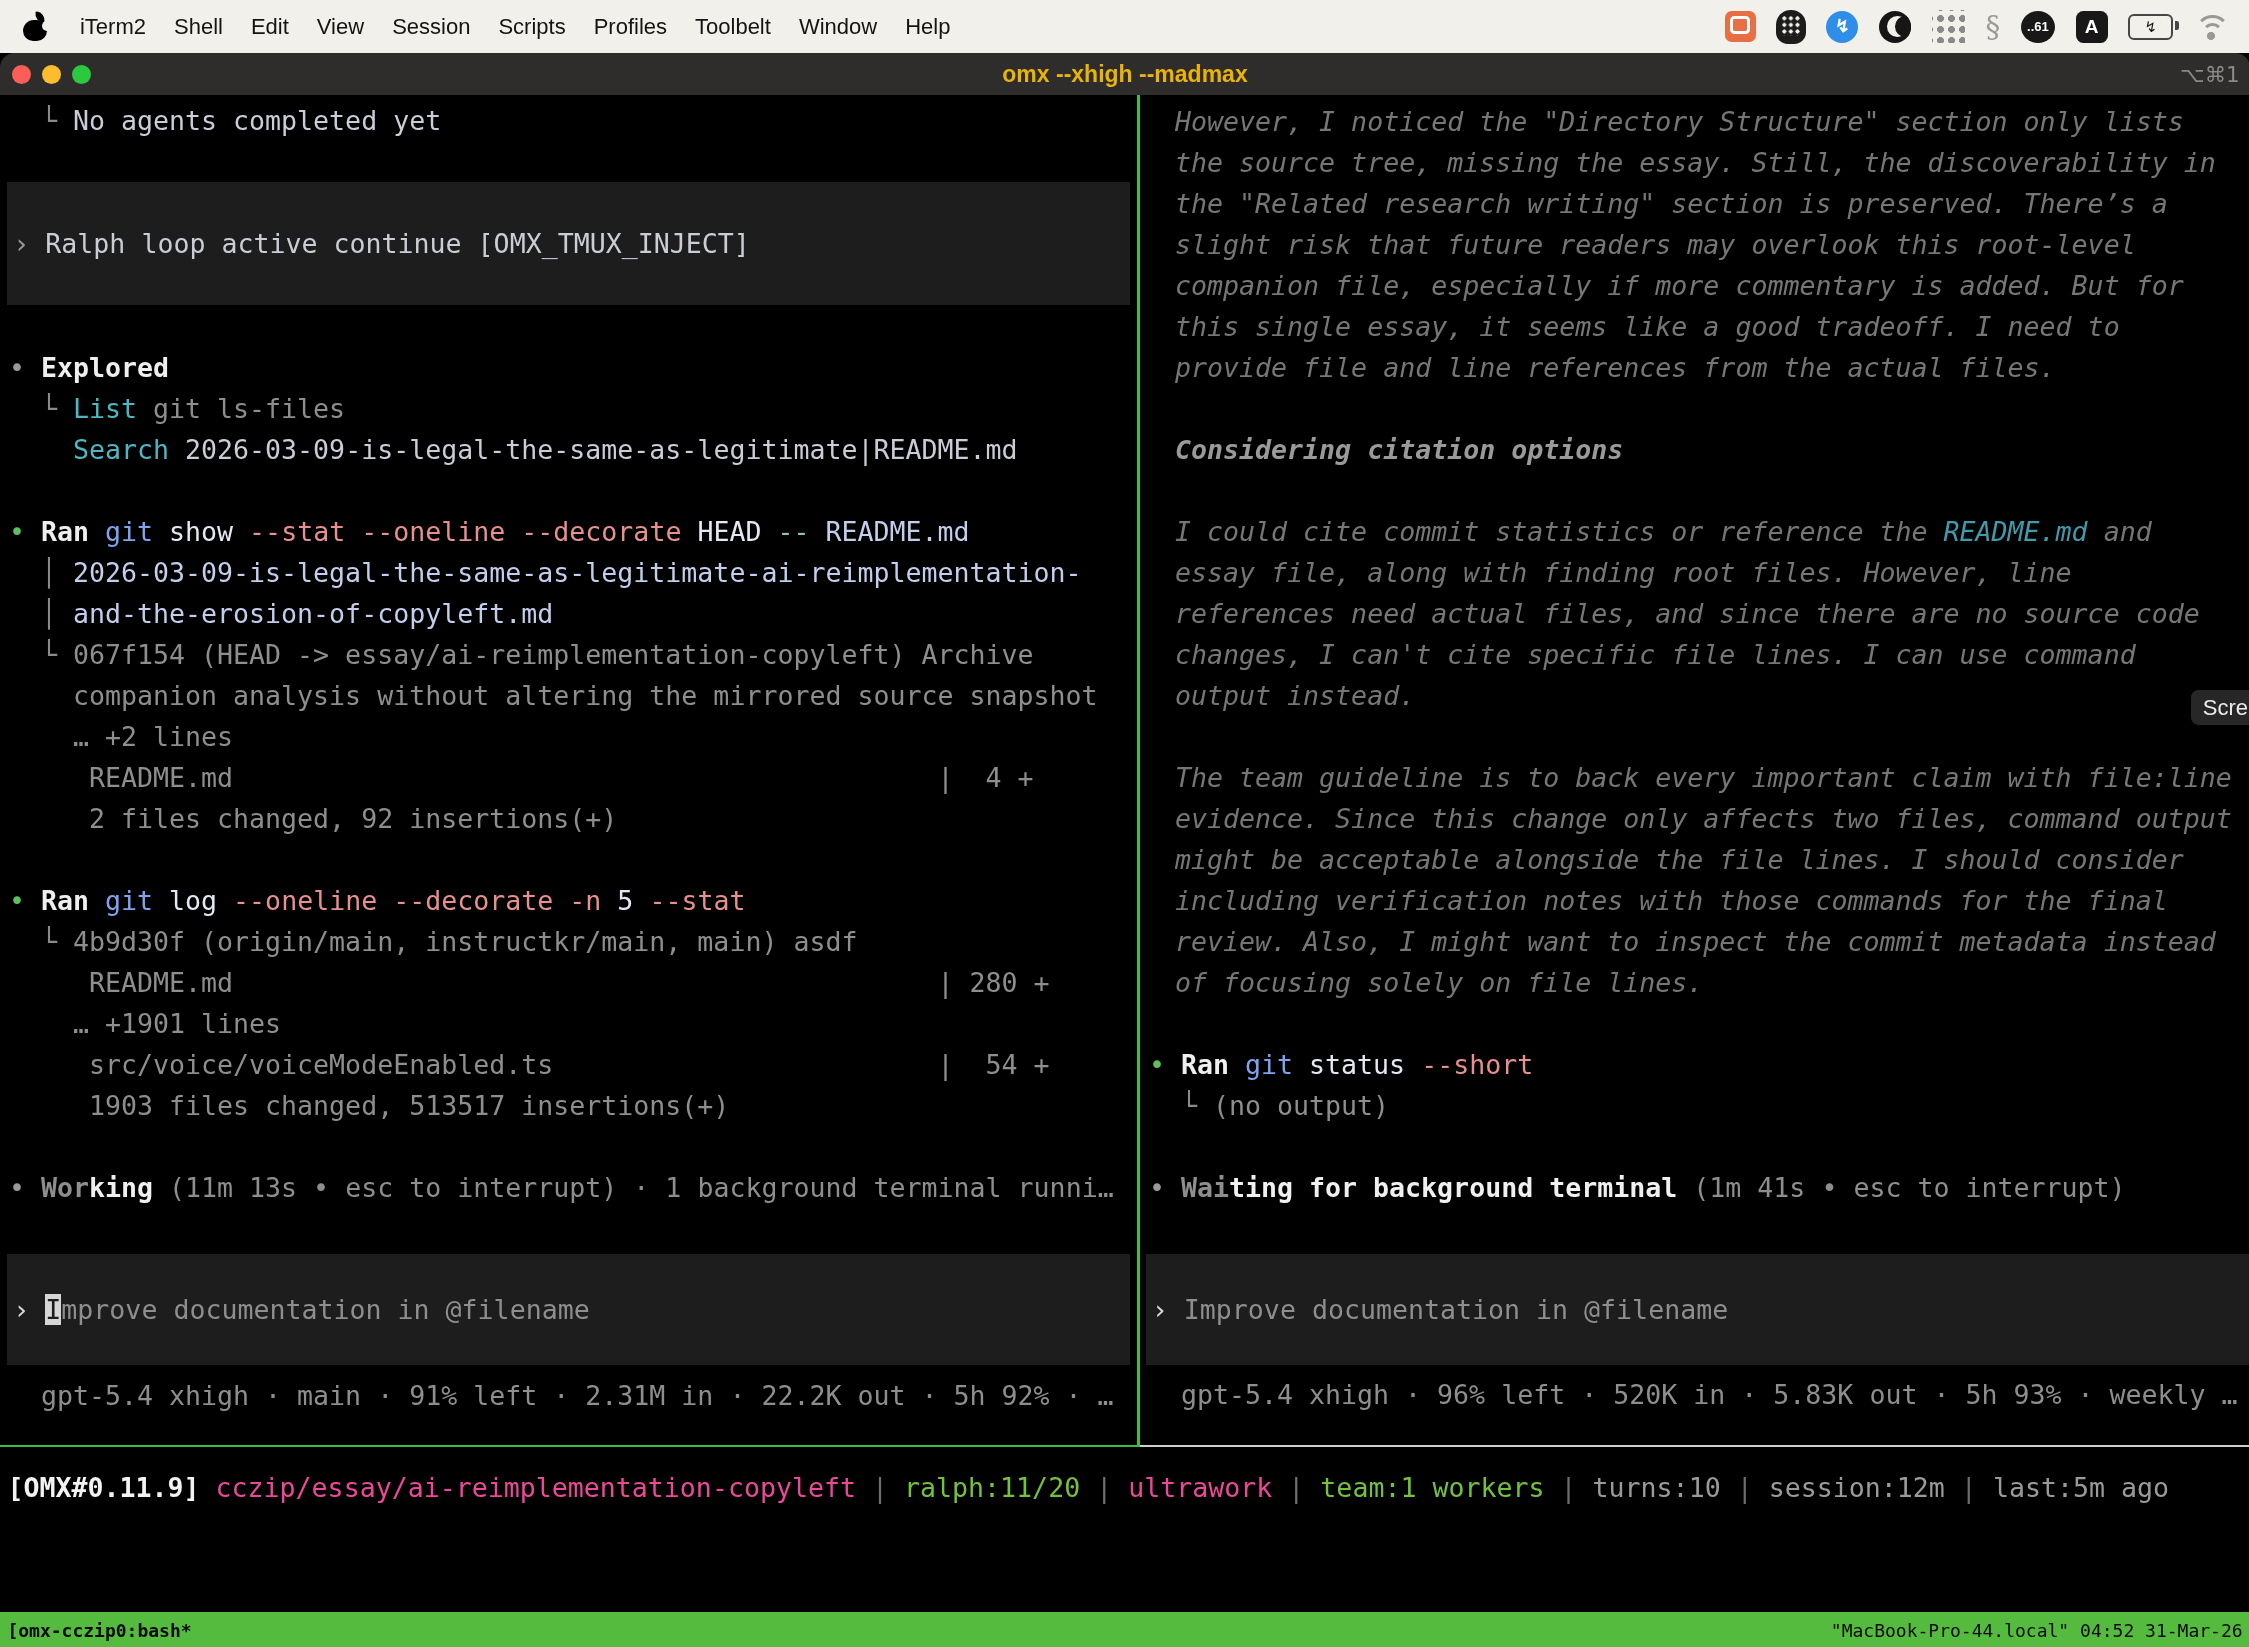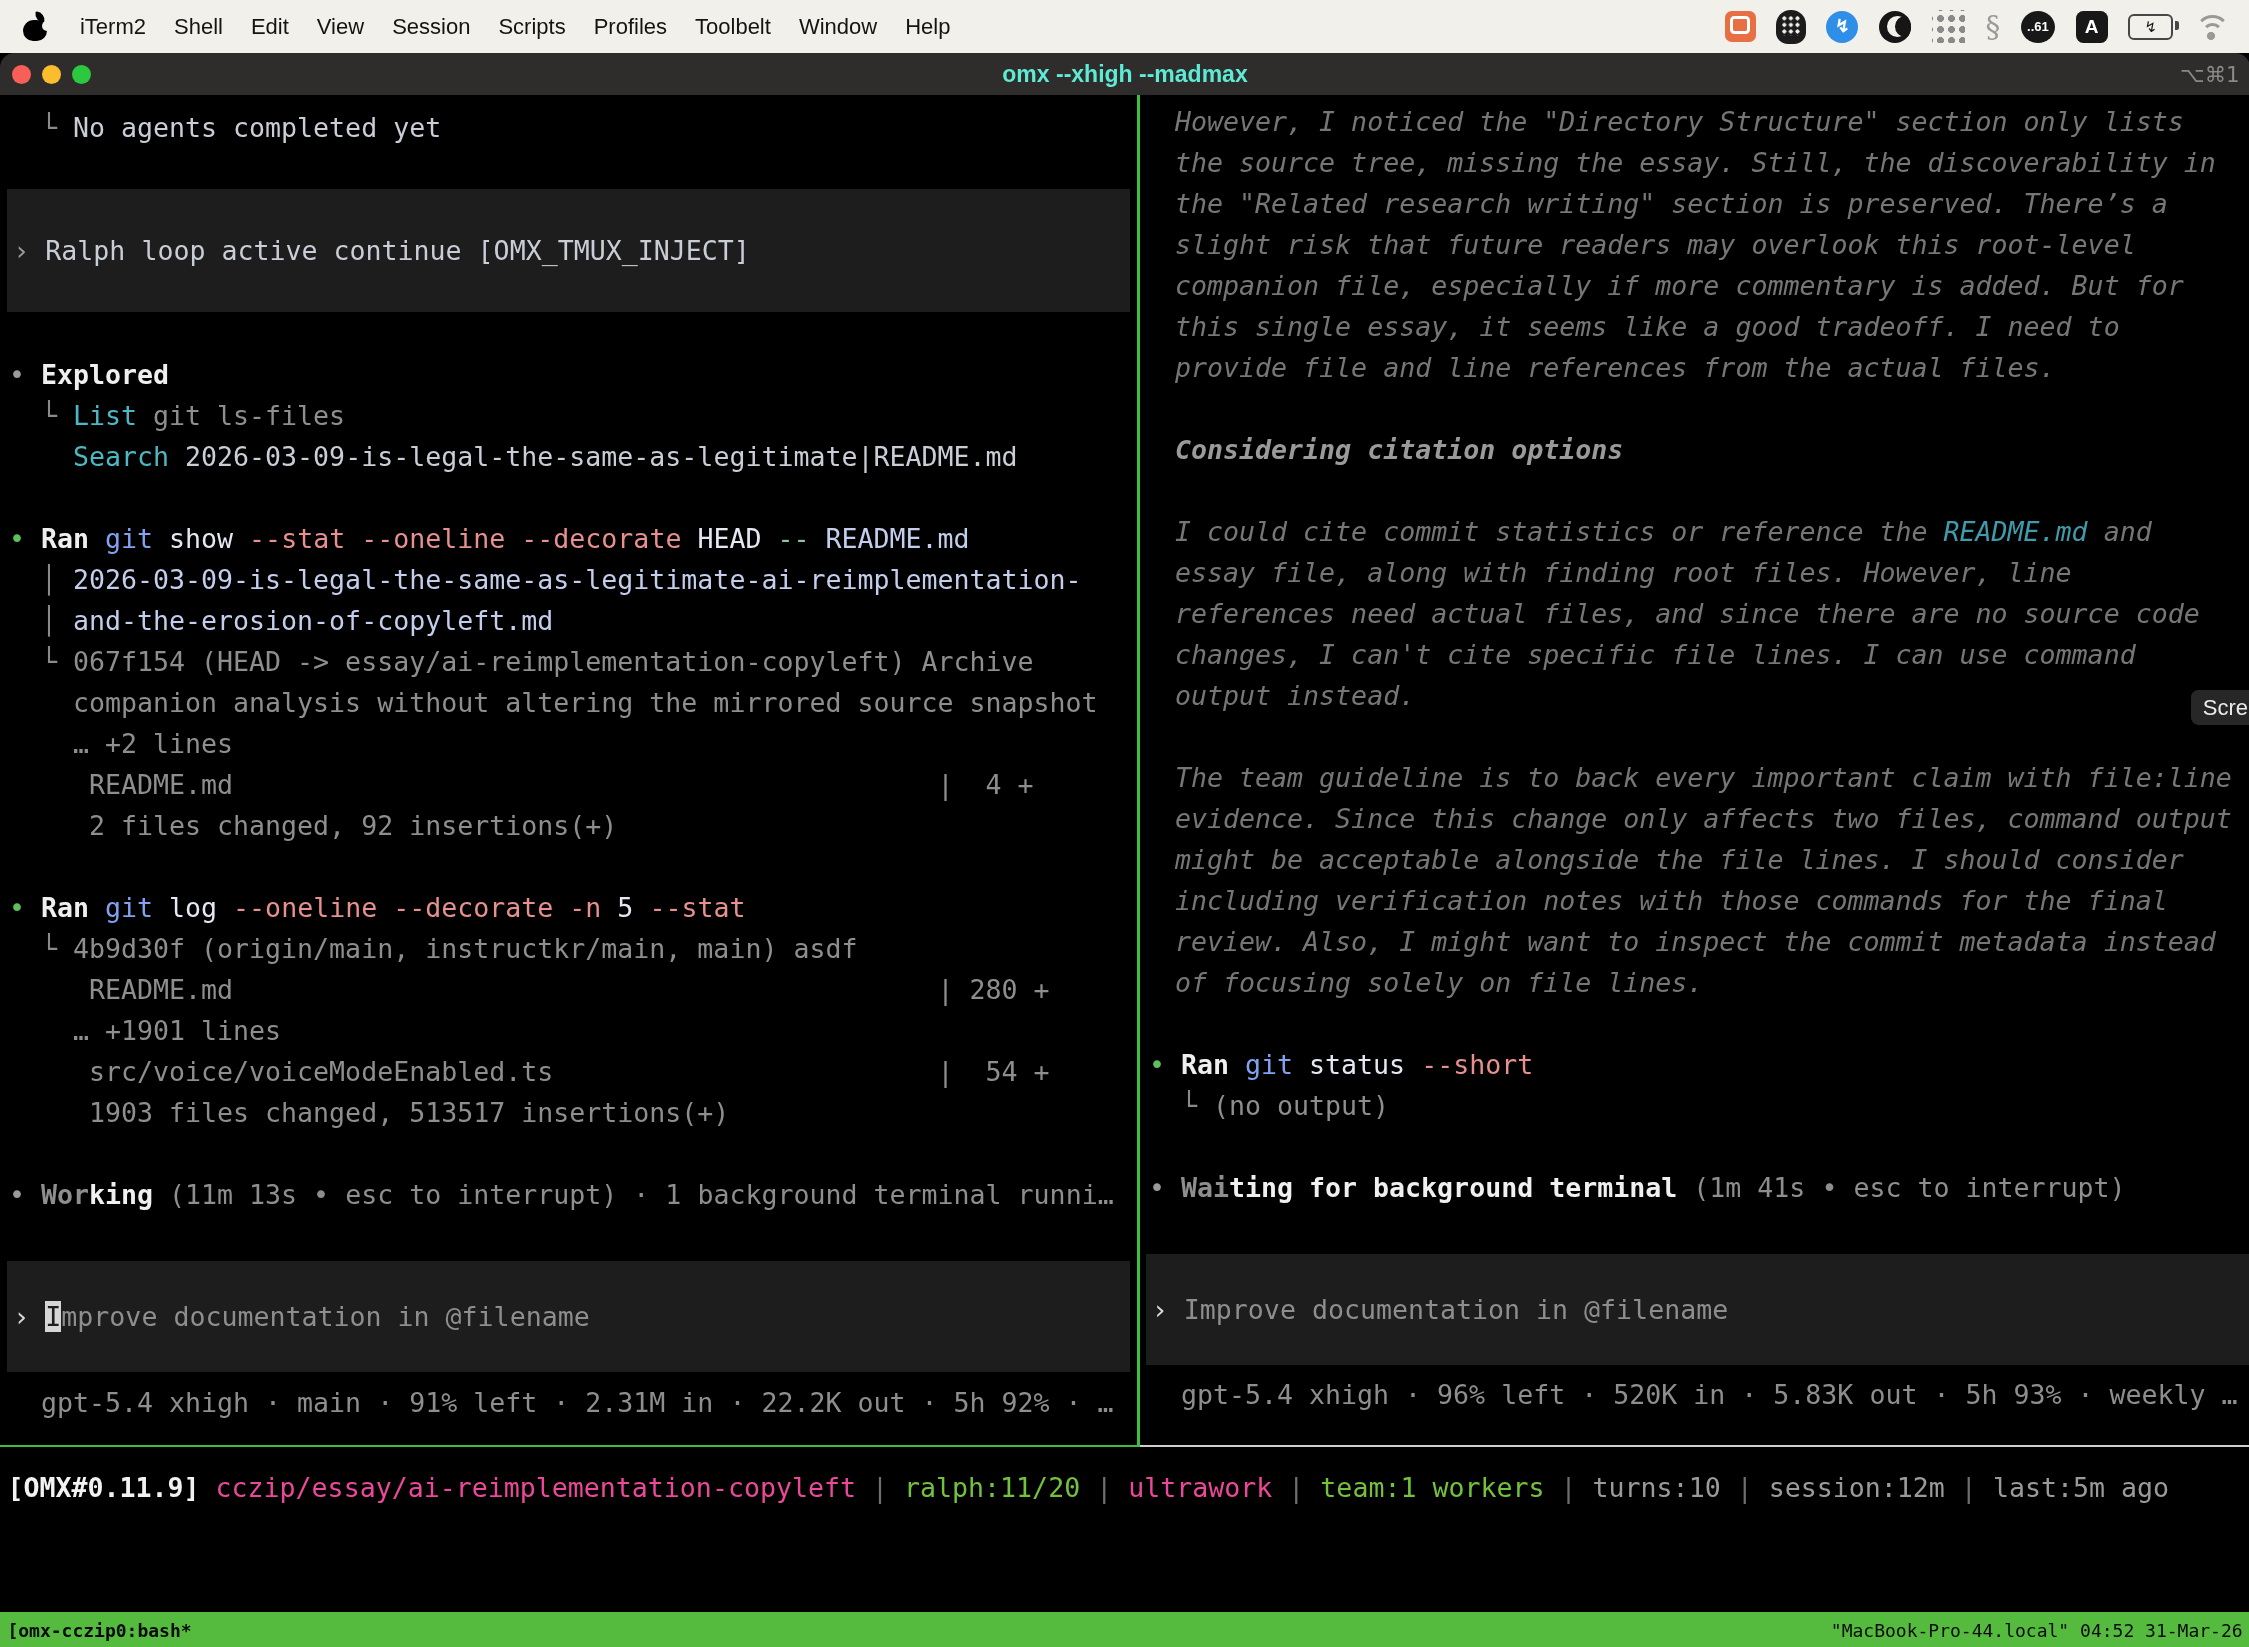"omx --xhigh --madmax" .win-title { color: #5eead4 -> #eab308 }
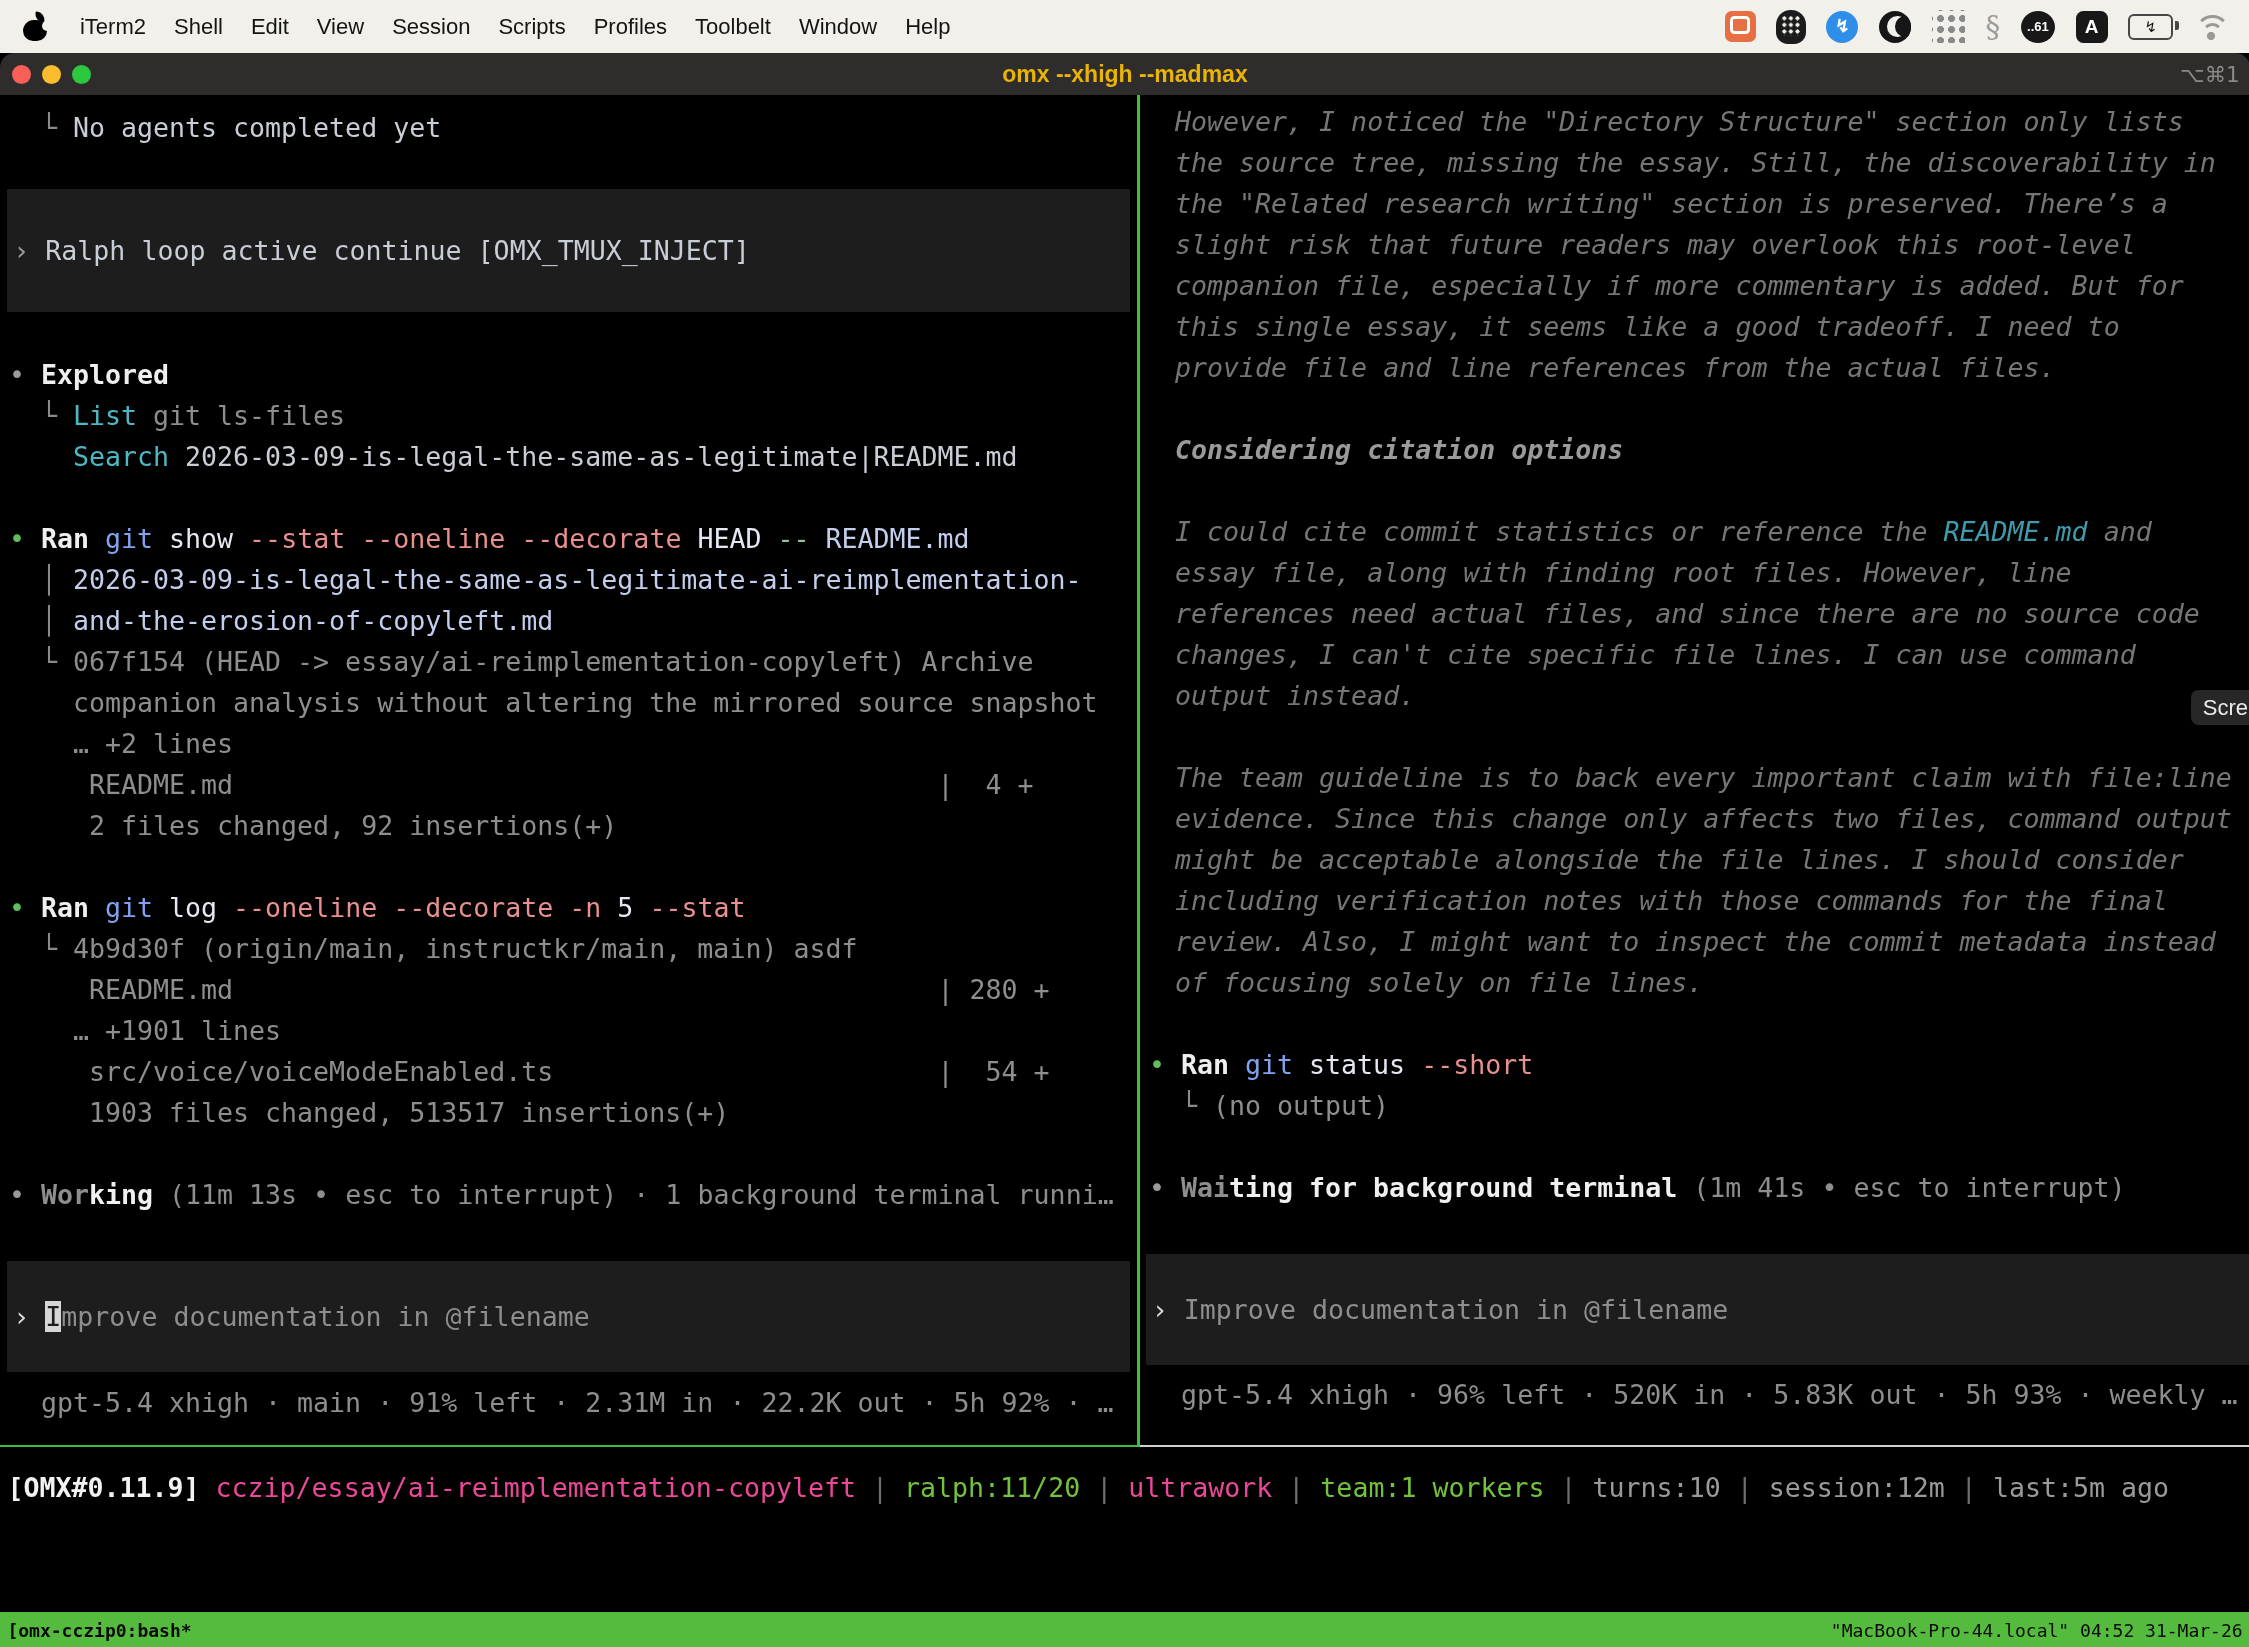"└ No agents completed yet" .pane-left { padding-top: 12px -> 5px }
